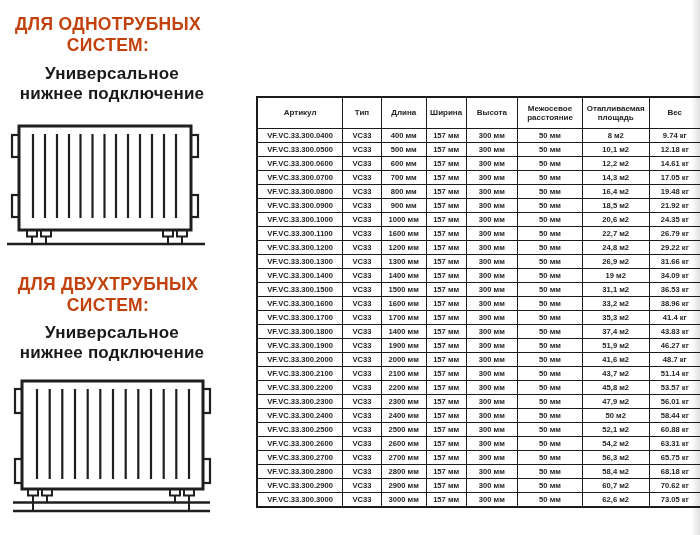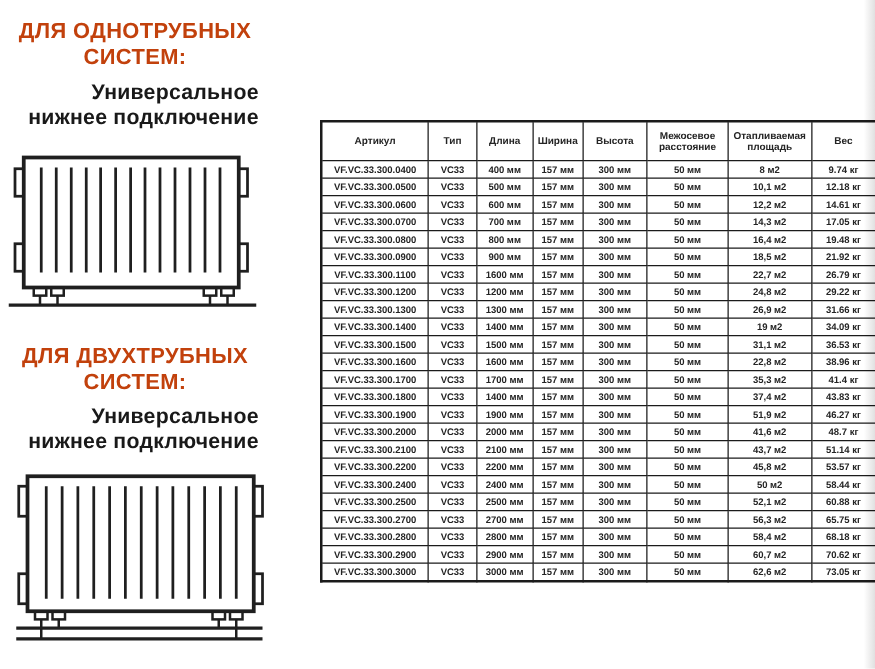"Универсальное нижнее подключение" .subheading { text-align: right -> center }
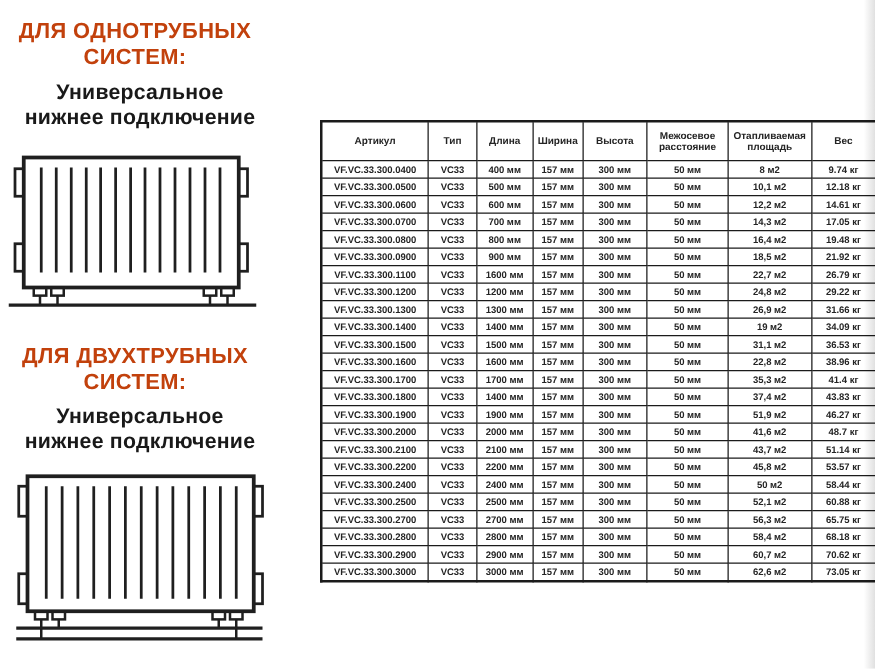"VF.VC.33.300.1000" tr { html: none -> <tr> <td>VF.VC.33.300.1000</td> <td>VC33</td> <td>1000 мм</td> <td>157 мм</td> <td>300 мм</td> <td>50 мм</td> <td>20,6 м2</td> <td>24.35 кг</td> </tr> }
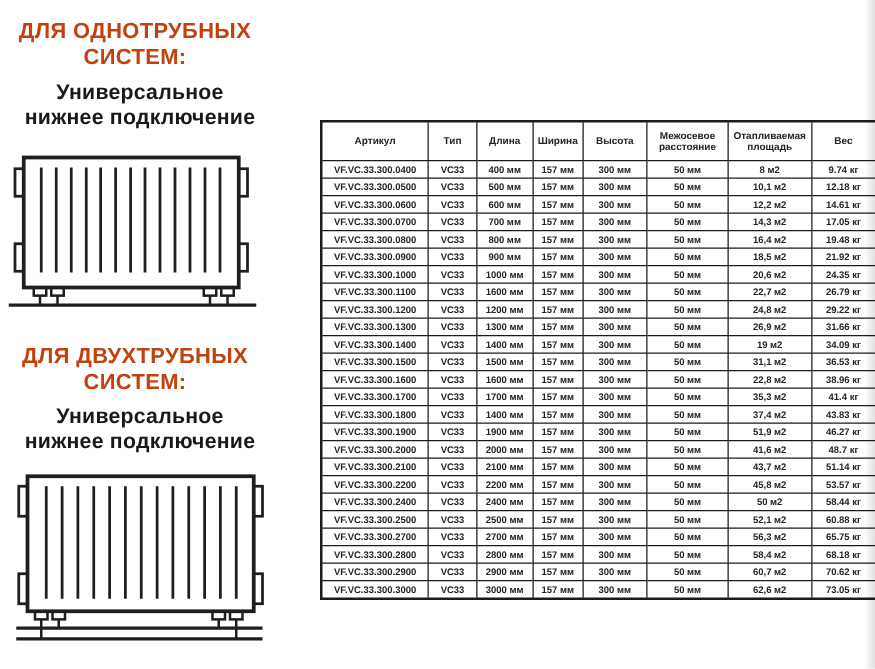"22,8 м2" td { text: 22,8 -> 33,2 }
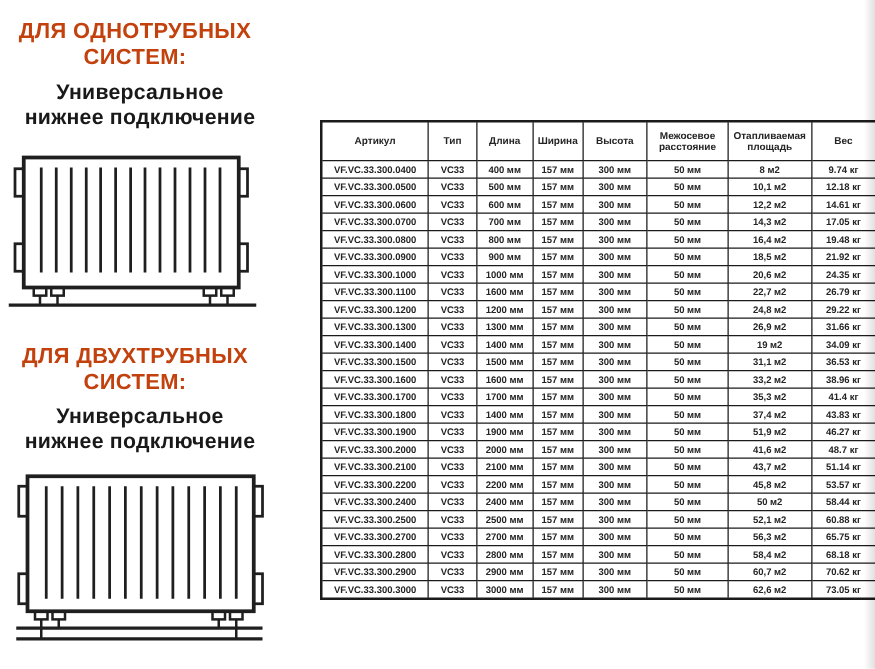"VF.VC.33.300.2300" tr { html: none -> <tr> <td>VF.VC.33.300.2300</td> <td>VC33</td> <td>2300 мм</td> <td>157 мм</td> <td>300 мм</td> <td>50 мм</td> <td>47,9 м2</td> <td>56.01 кг</td> </tr> }
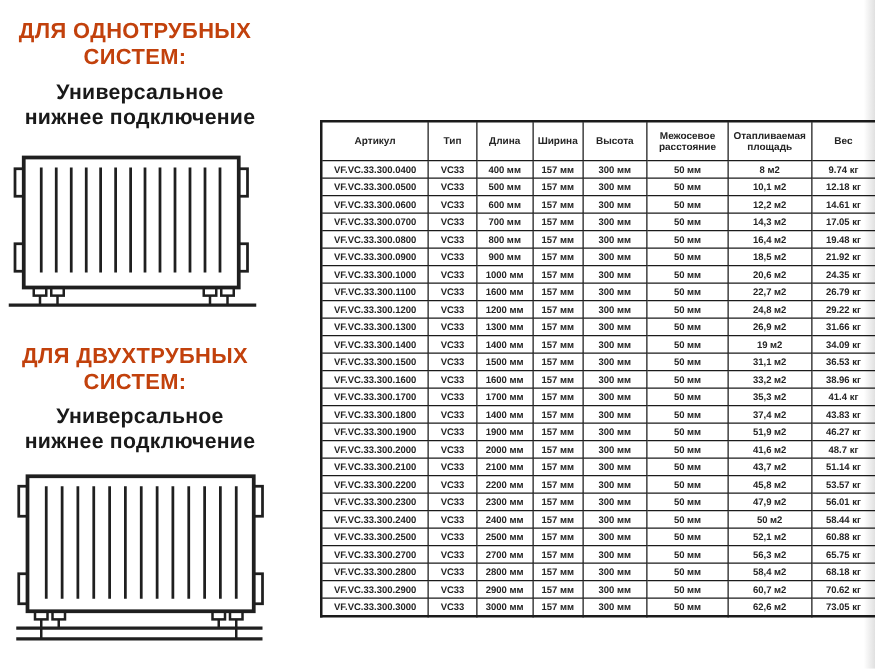"VF.VC.33.300.2600" tr { html: none -> <tr> <td>VF.VC.33.300.2600</td> <td>VC33</td> <td>2600 мм</td> <td>157 мм</td> <td>300 мм</td> <td>50 мм</td> <td>54,2 м2</td> <td>63.31 кг</td> </tr> }
